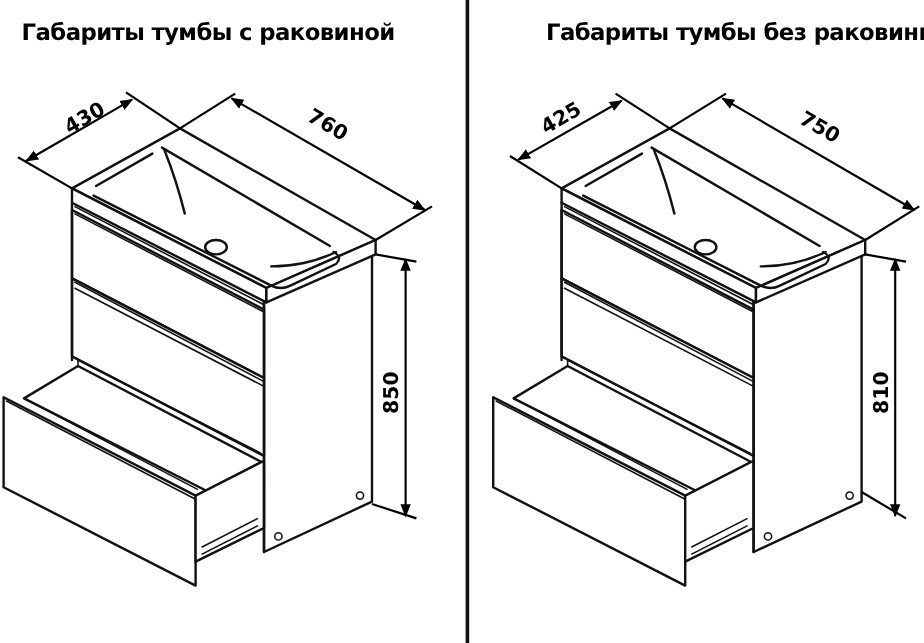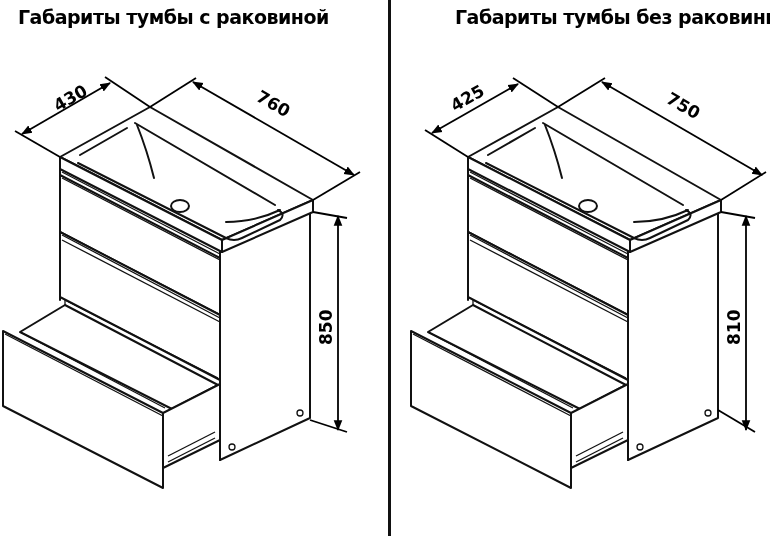"Габариты тумбы с раковиной" .title { top: 6px -> 16px }
